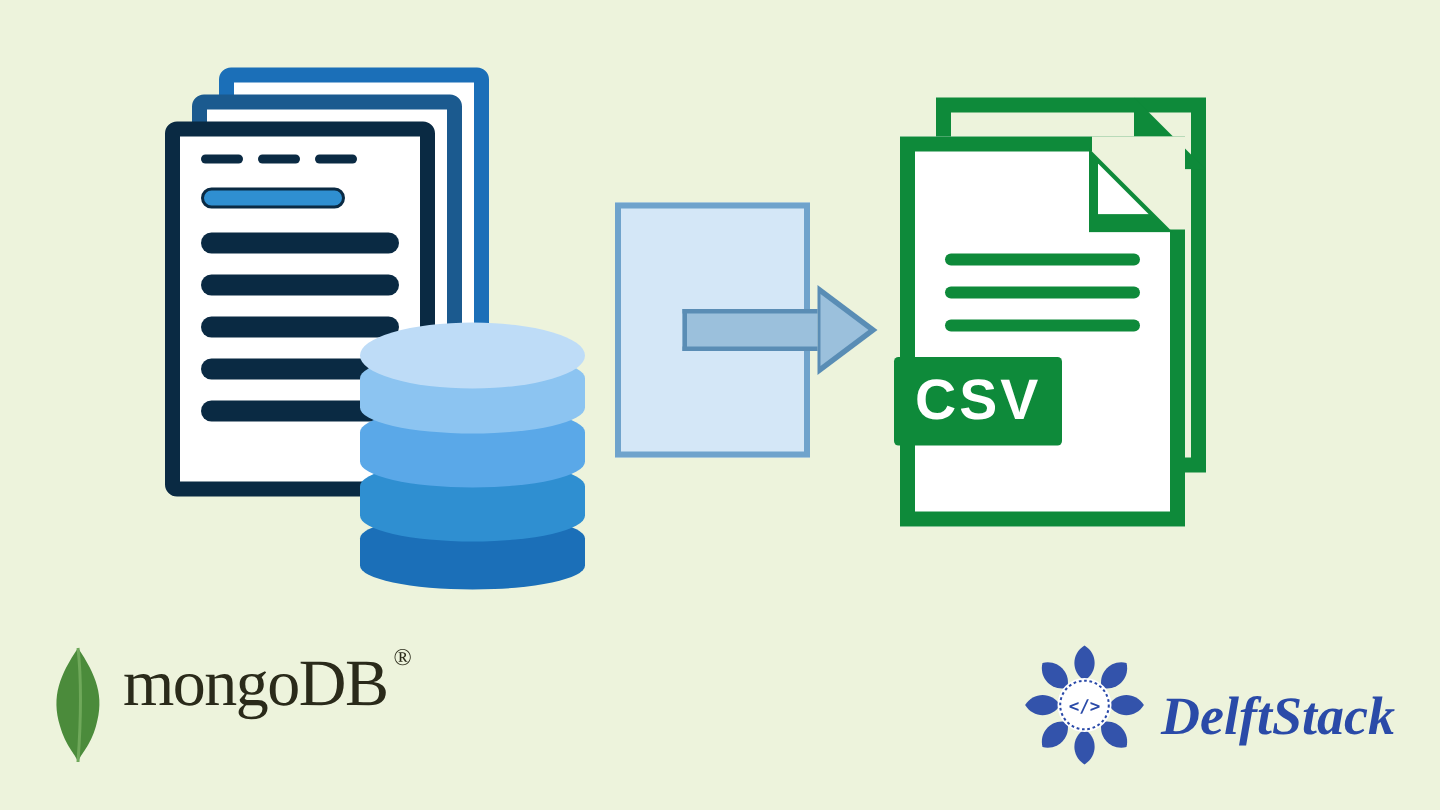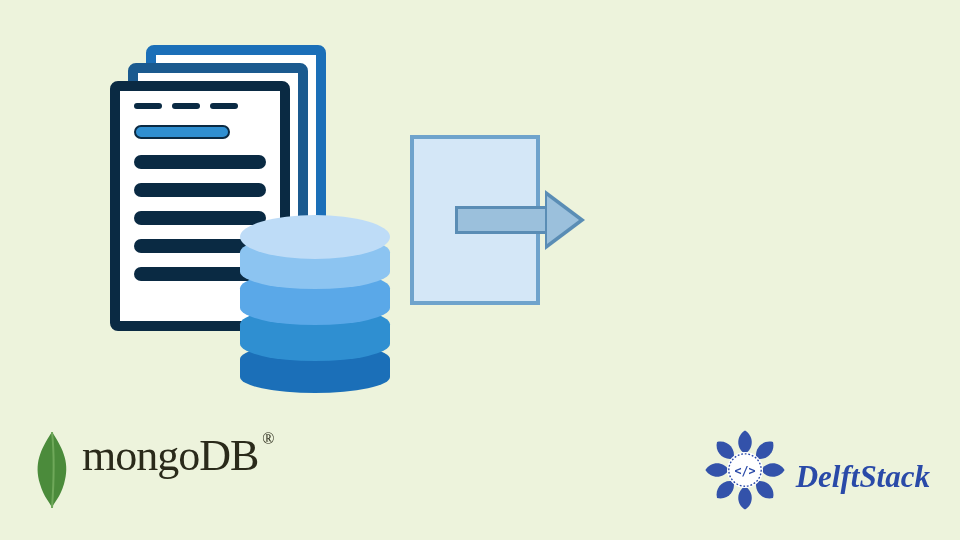"CSV" div.csv-stack { html: none -> <div> <div> <div></div> </div> <div> <div></div> <div></div> <div> <span></span> <span></span> <span></span> </div> <div>CSV</div> </div> </div> }
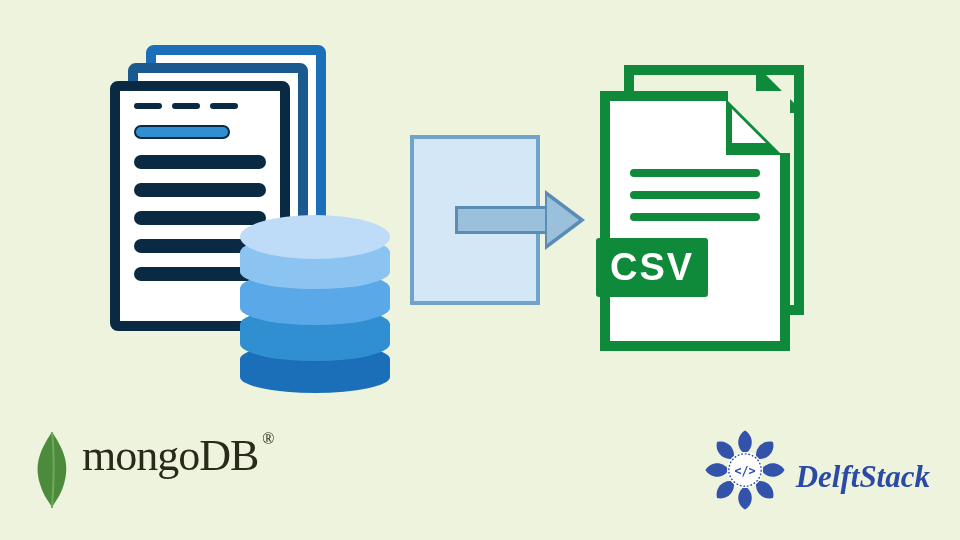"DelftStack" .delft-text { font-size: 31px -> 36px }
